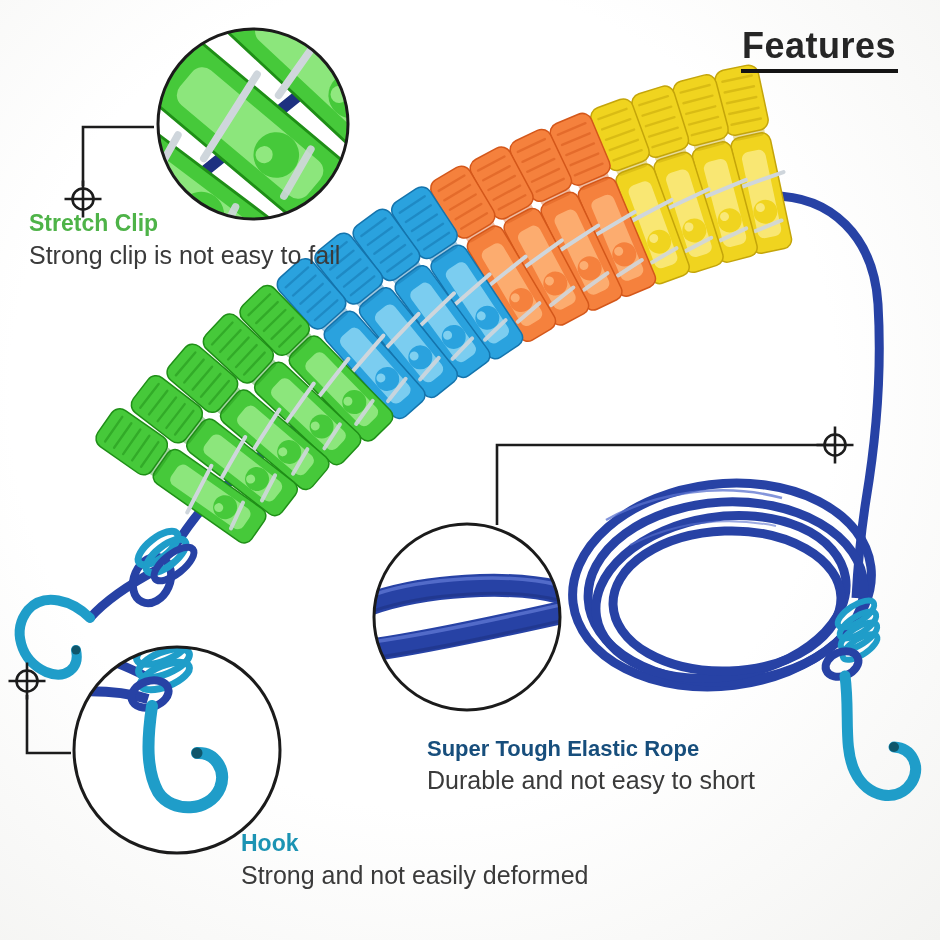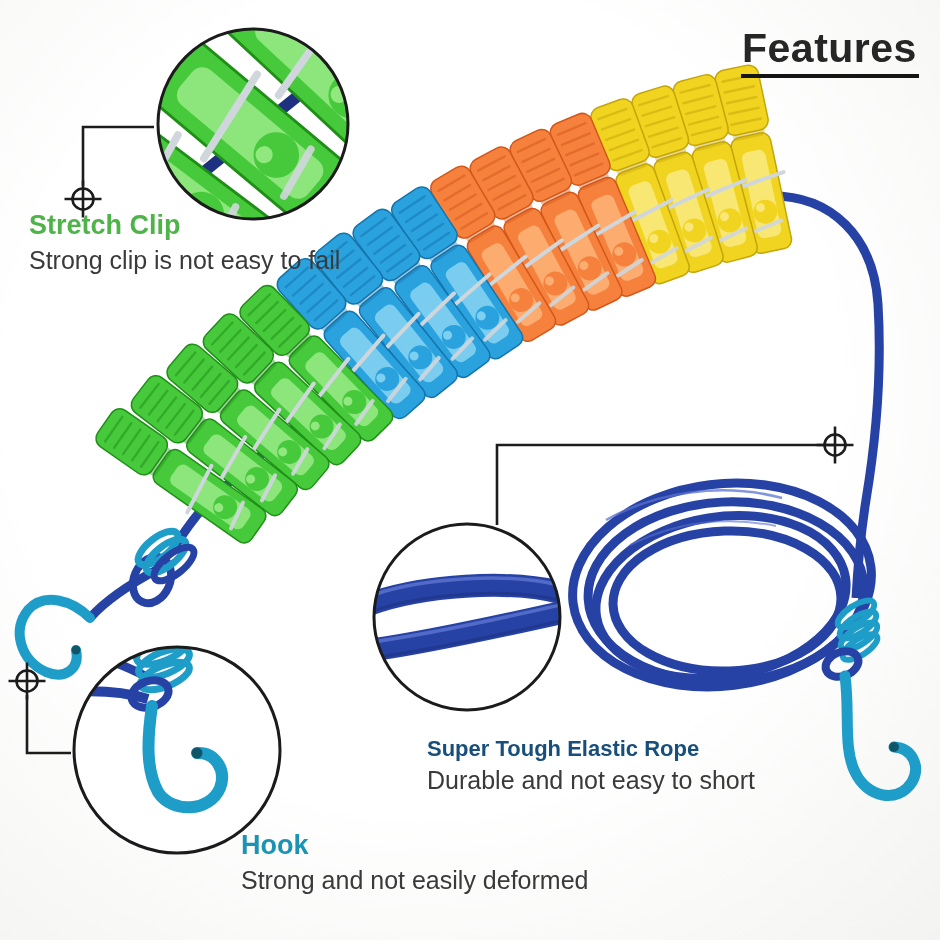"Features" .page-title { font-size: 41px -> 36px }
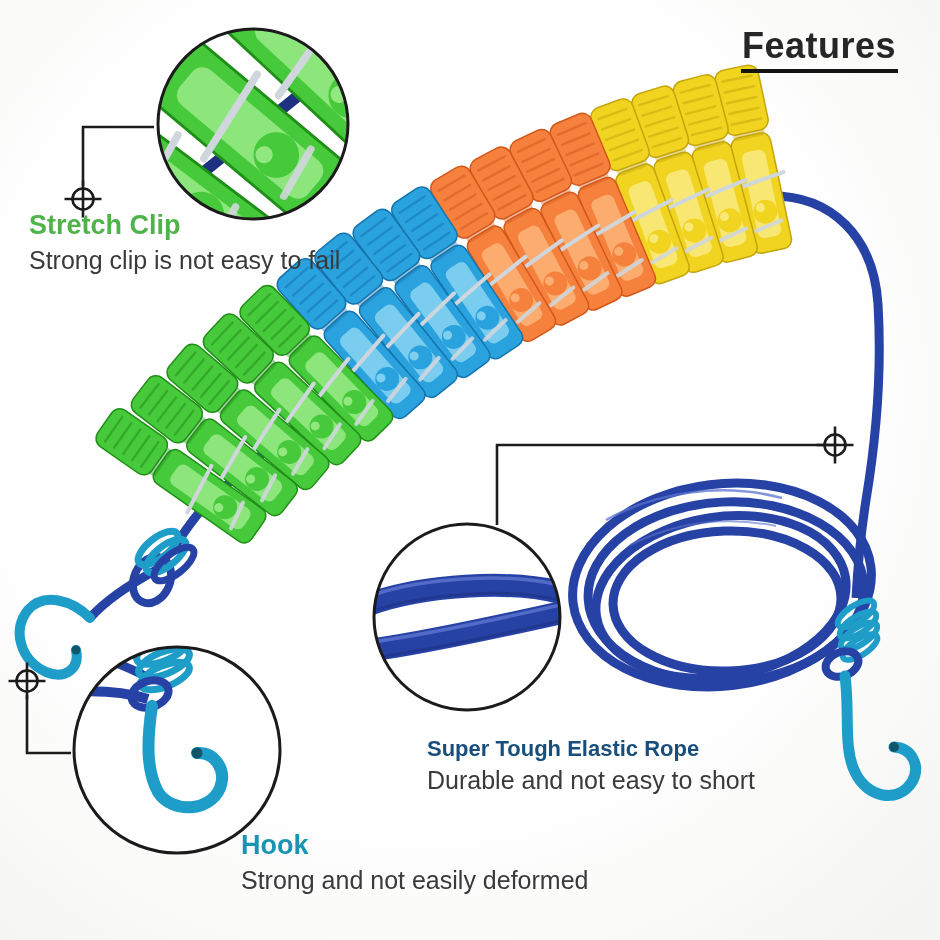"Stretch Clip" .callout .ctitle { font-size: 27px -> 23px }
